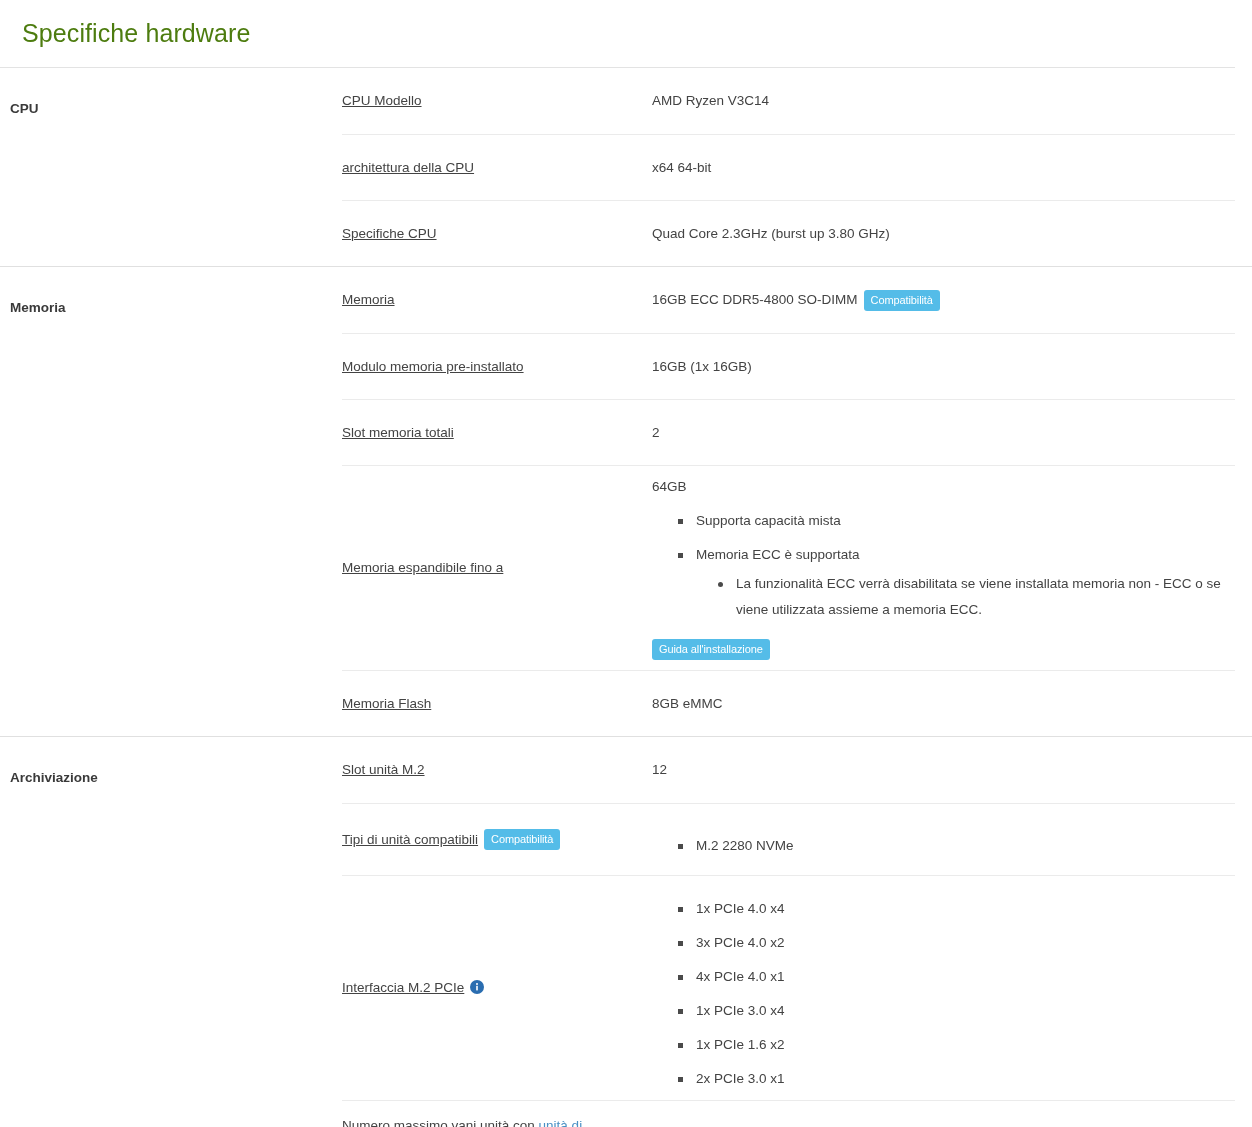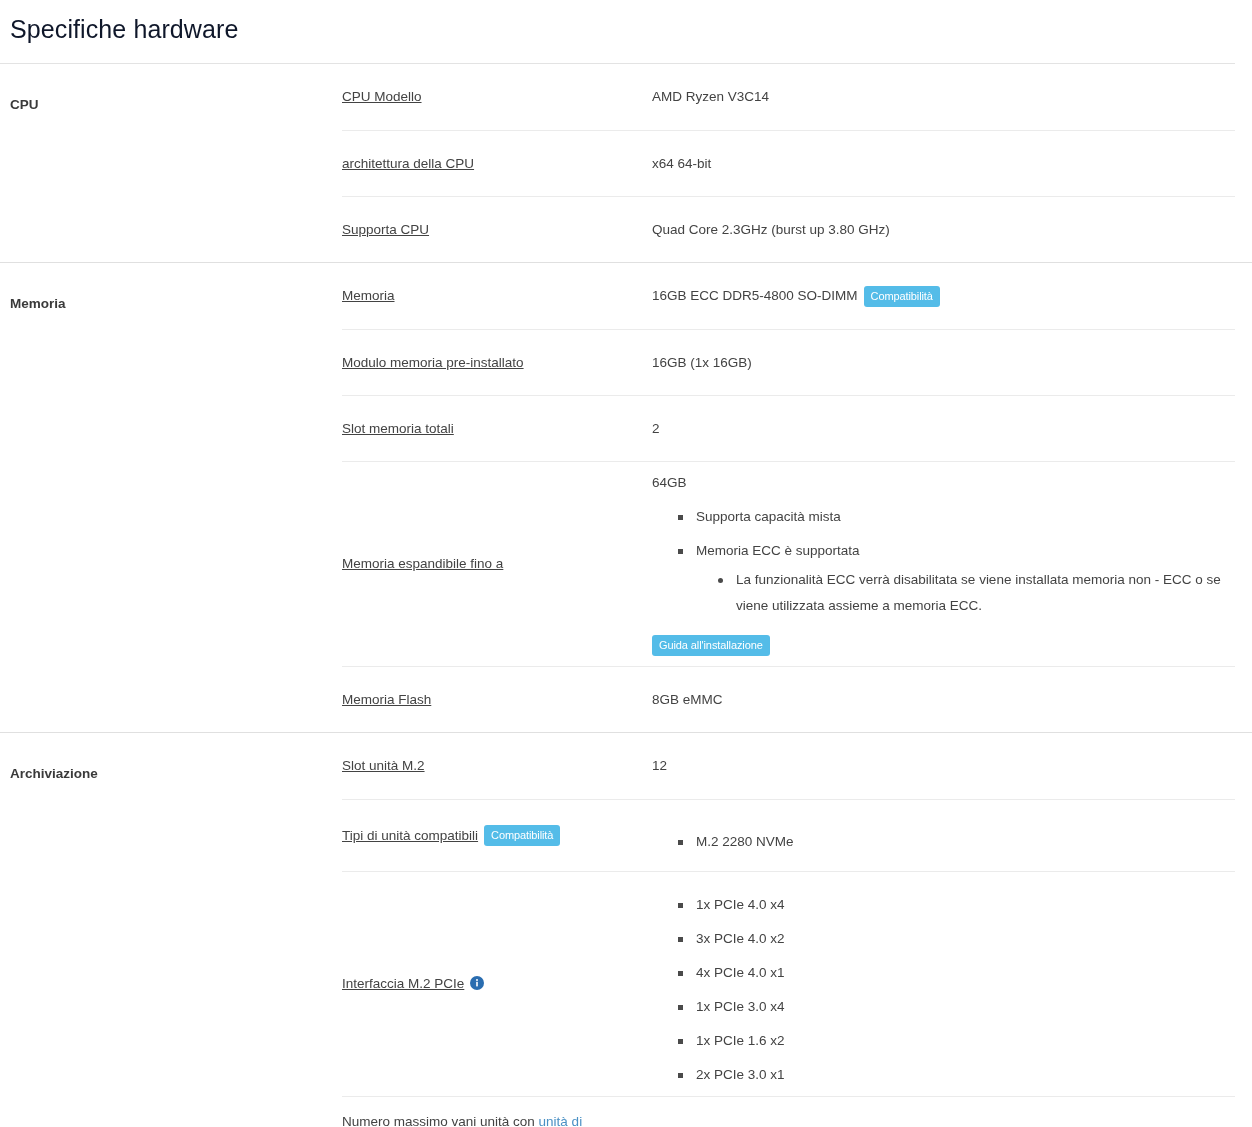"Specifiche hardware" .page-title { color: #0f172a -> #4d7c0f; margin: 0 -> 12px; padding: 12px 0 0 10px -> 4px 0 0 10px }
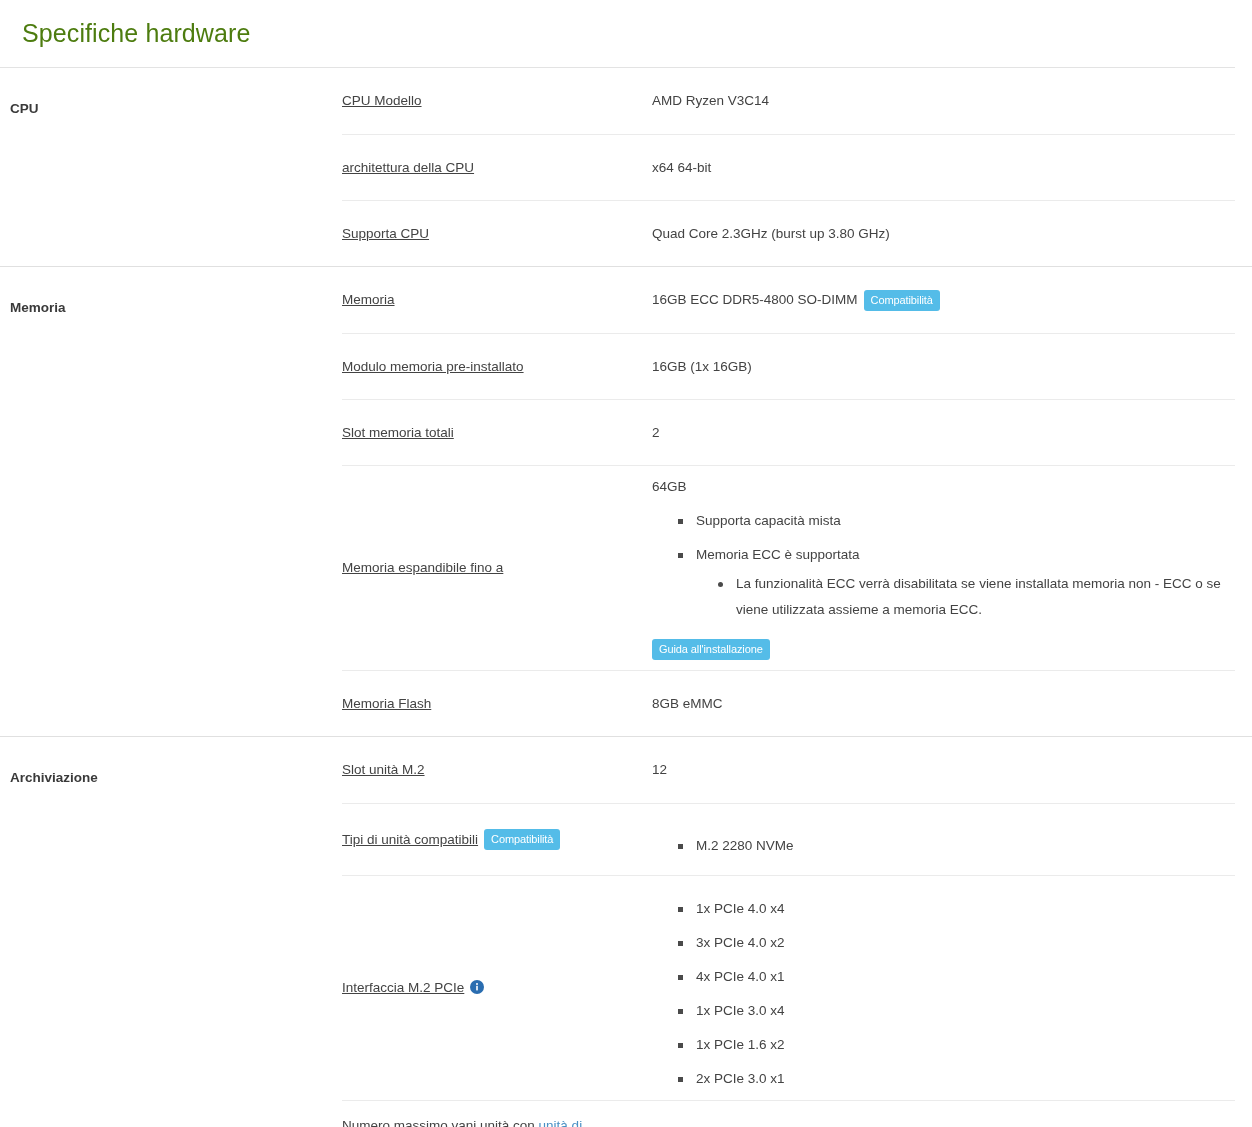"Supporta CPU" div.row-key { text: Supporta -> Specifiche }
